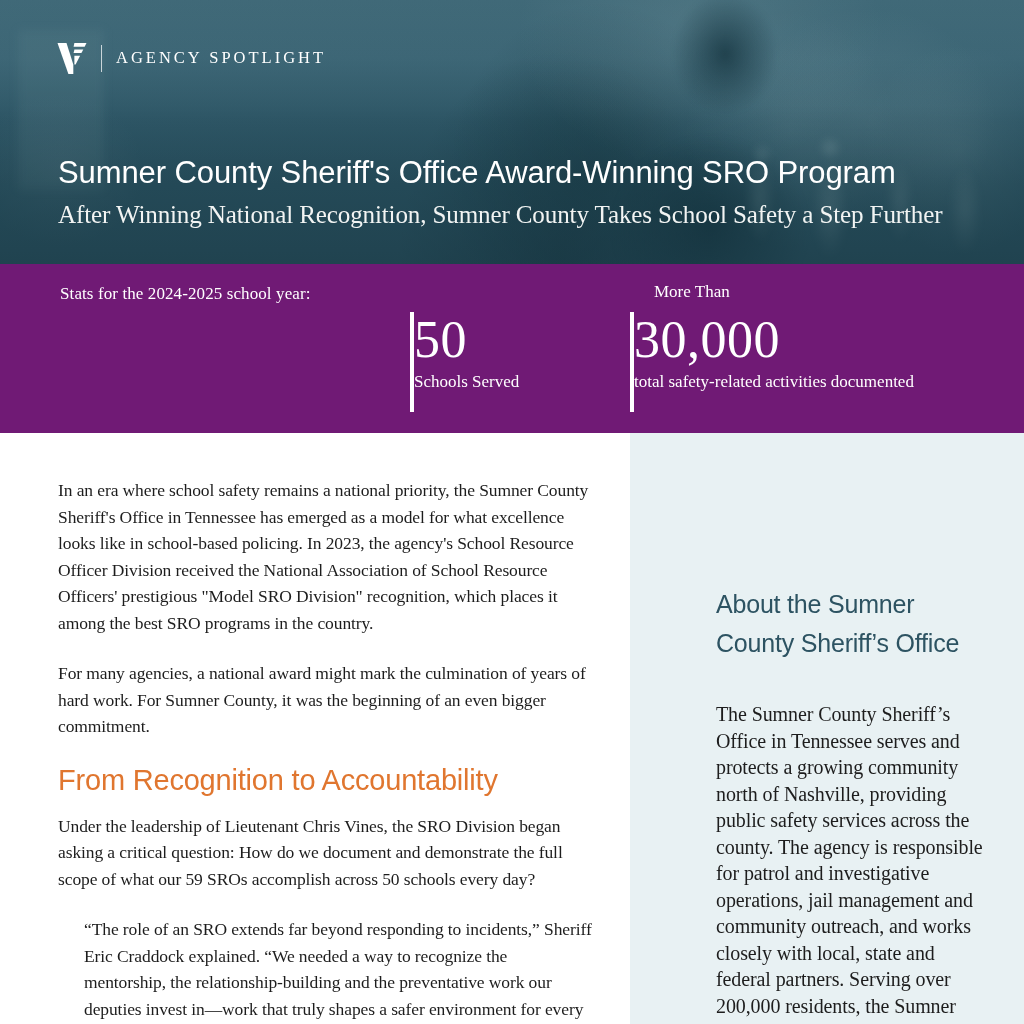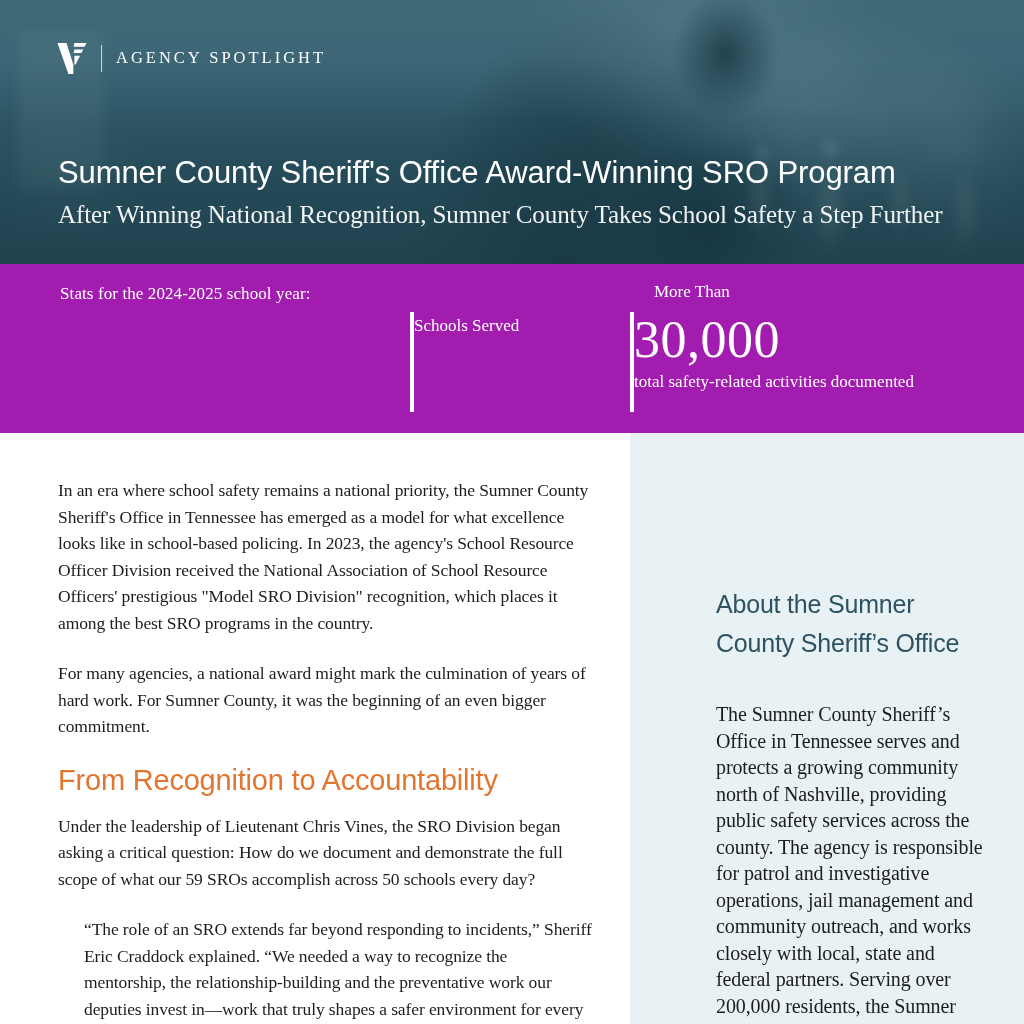"Stats for the 2024-2025 school" .stats { background: #a21caf -> #701a75 }
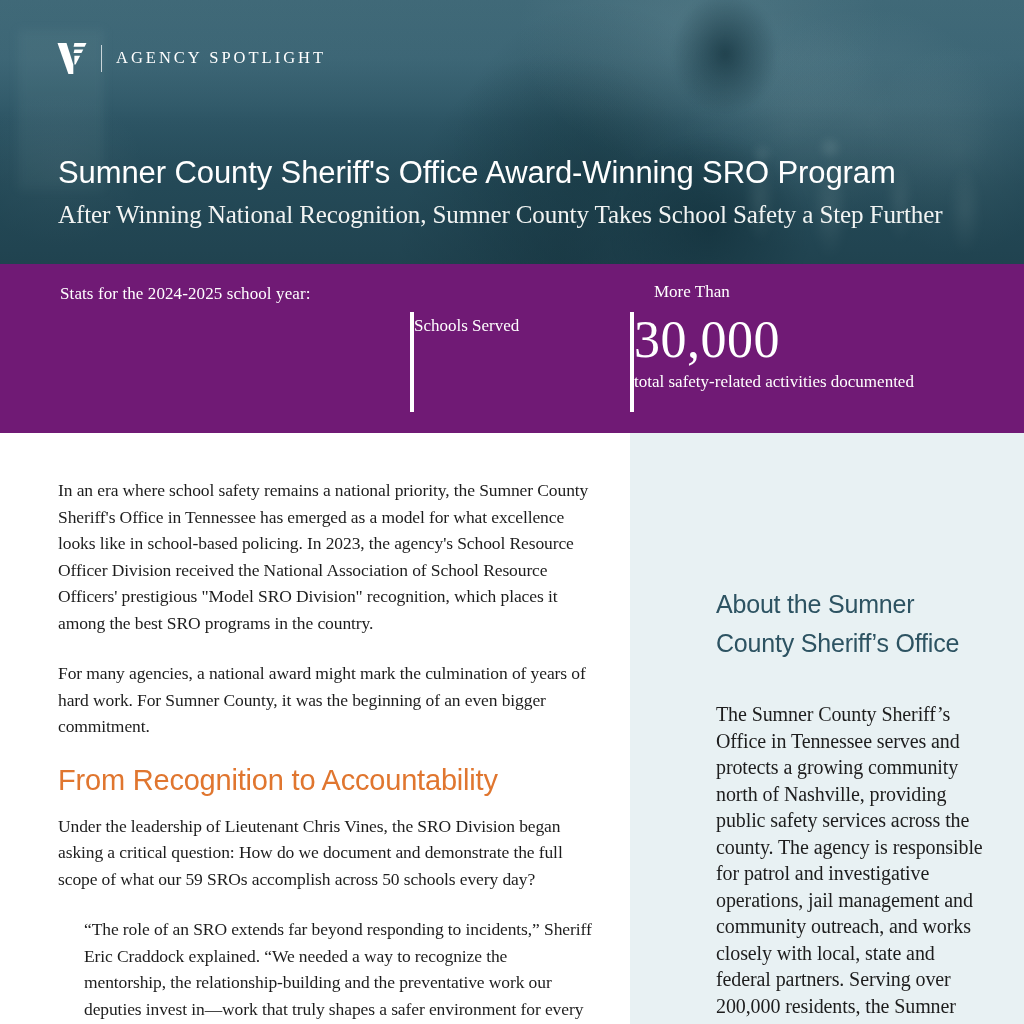"50" div.value { html: none -> <div>50</div> }
